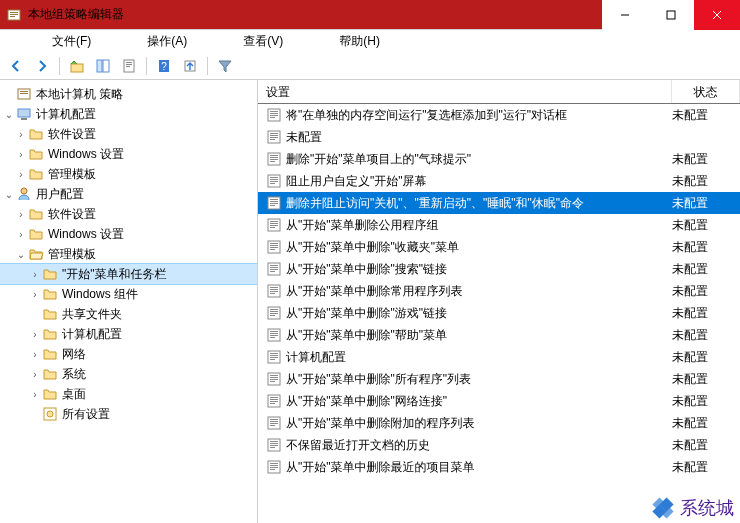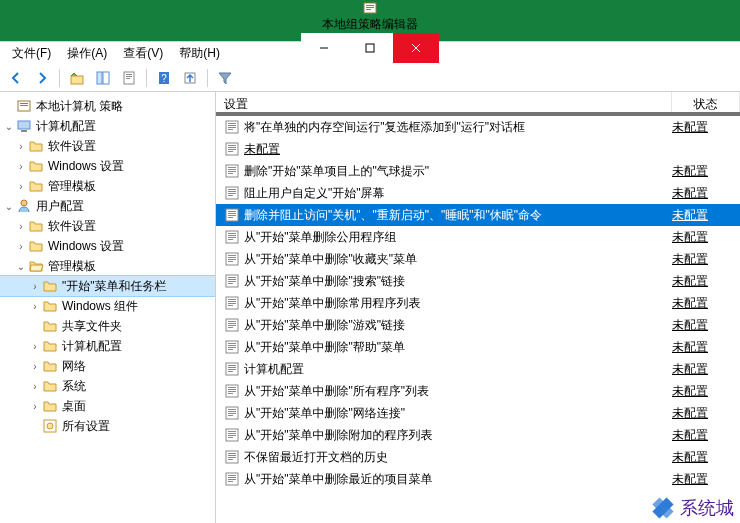"本地组策略编辑器" .titlebar { background: #15803d -> #b91c1c; flex-direction: column -> none; height: 42px -> 30px }
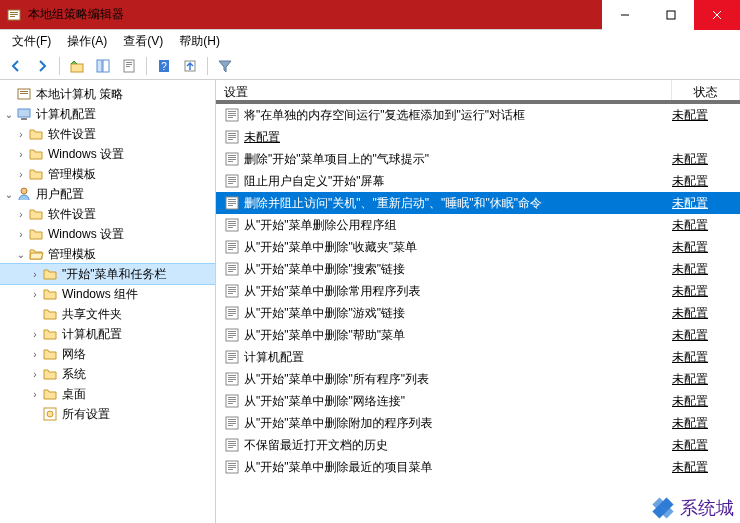"文件(F)" .menubar .mitem { margin-left: none -> 40px }
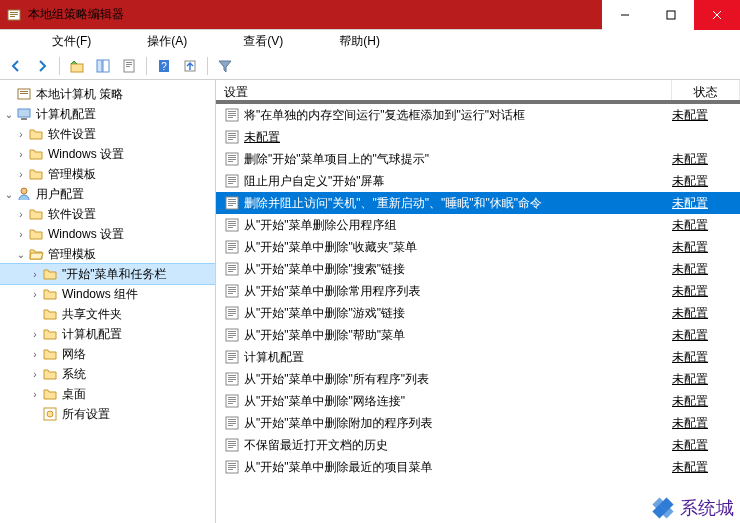"本地计算机 策略" .tree { width: 216px -> 258px }
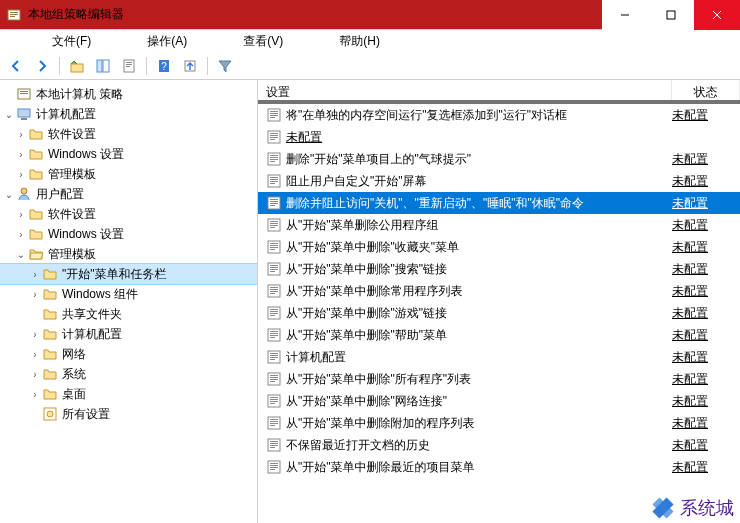"设置" .list .hdr { border-bottom: 4px solid #737373 -> 1px solid #737373 }
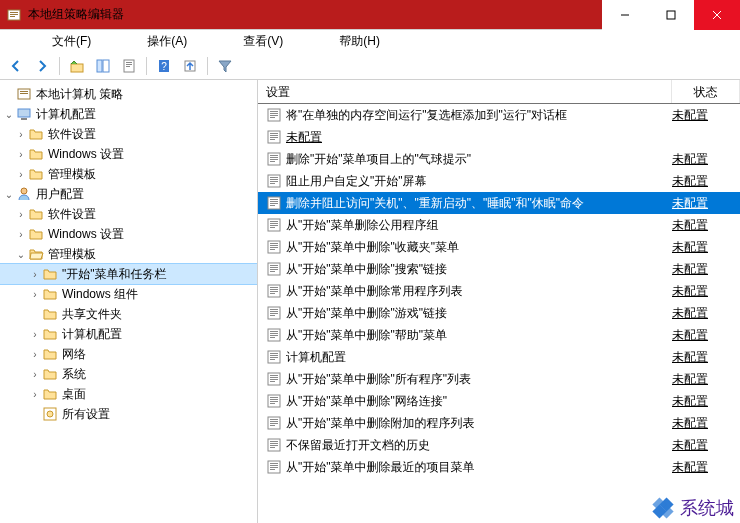"未配置" .list .row .state { text-decoration: underline -> none }
